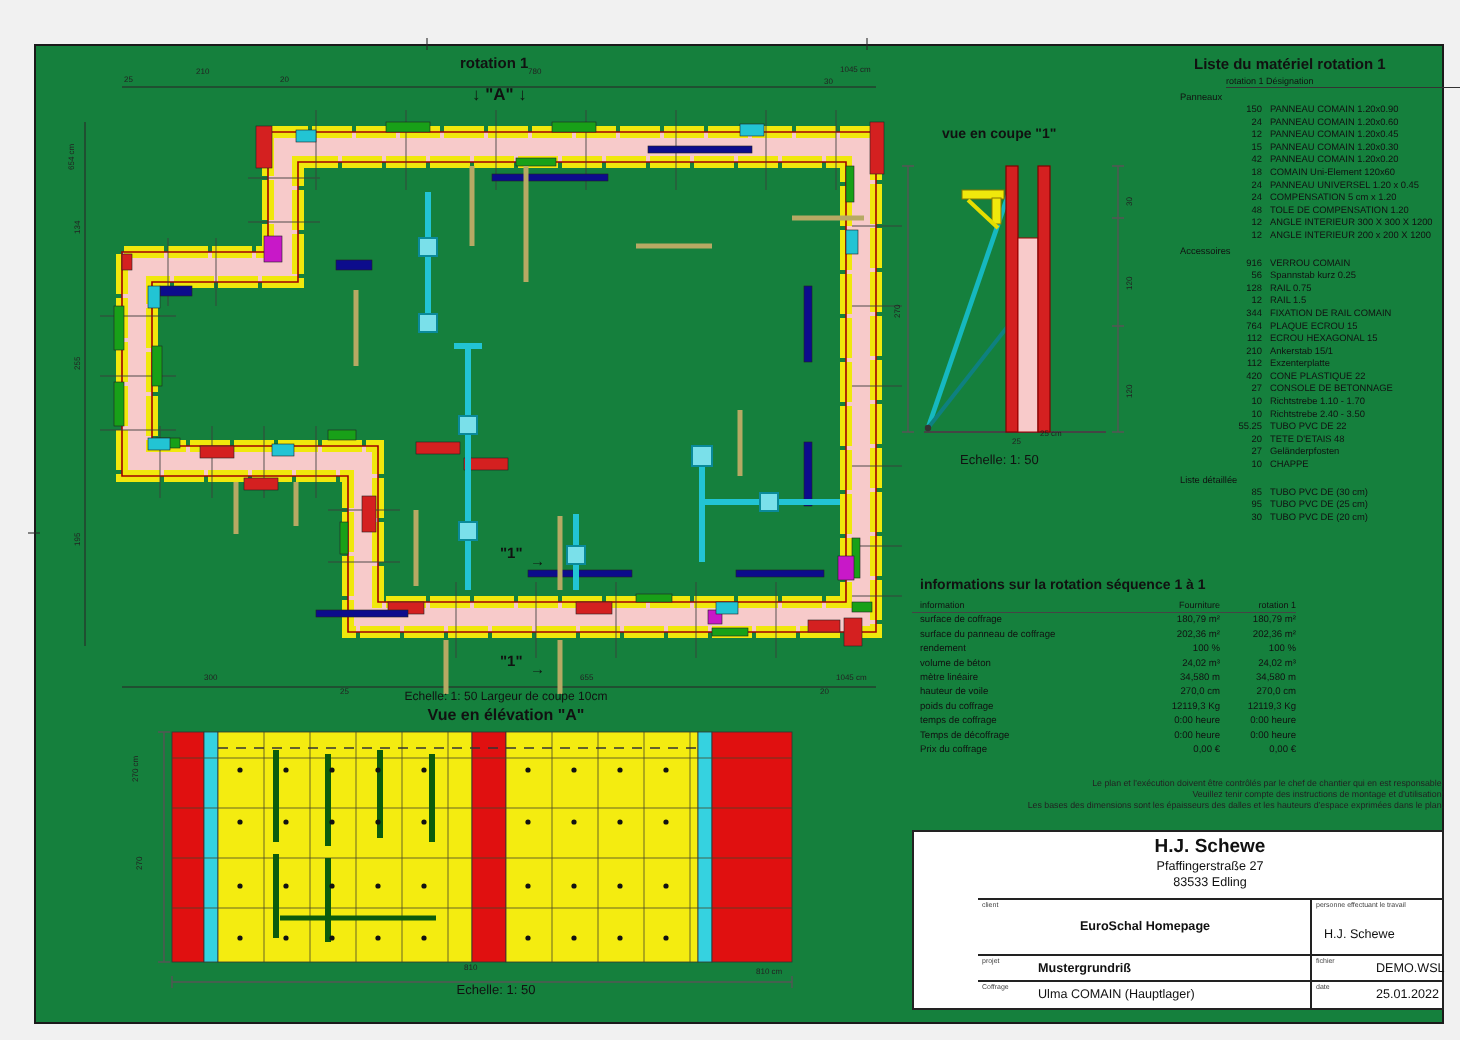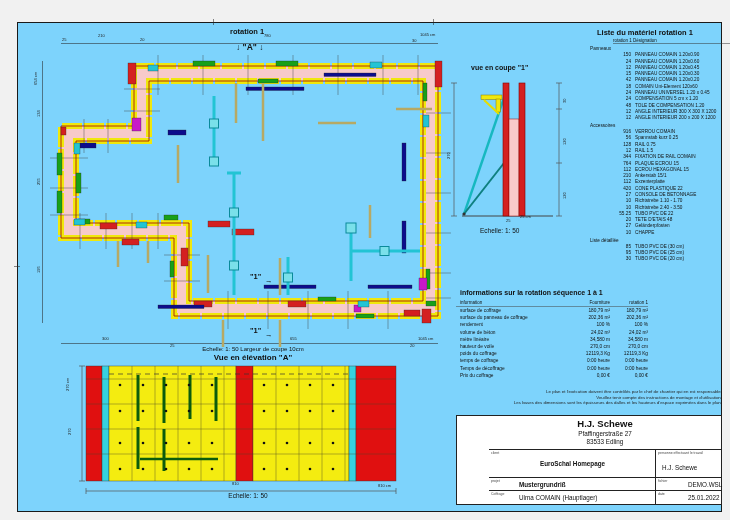"rotation 1" #sheet { background: #7dd3fc -> #15803d }
